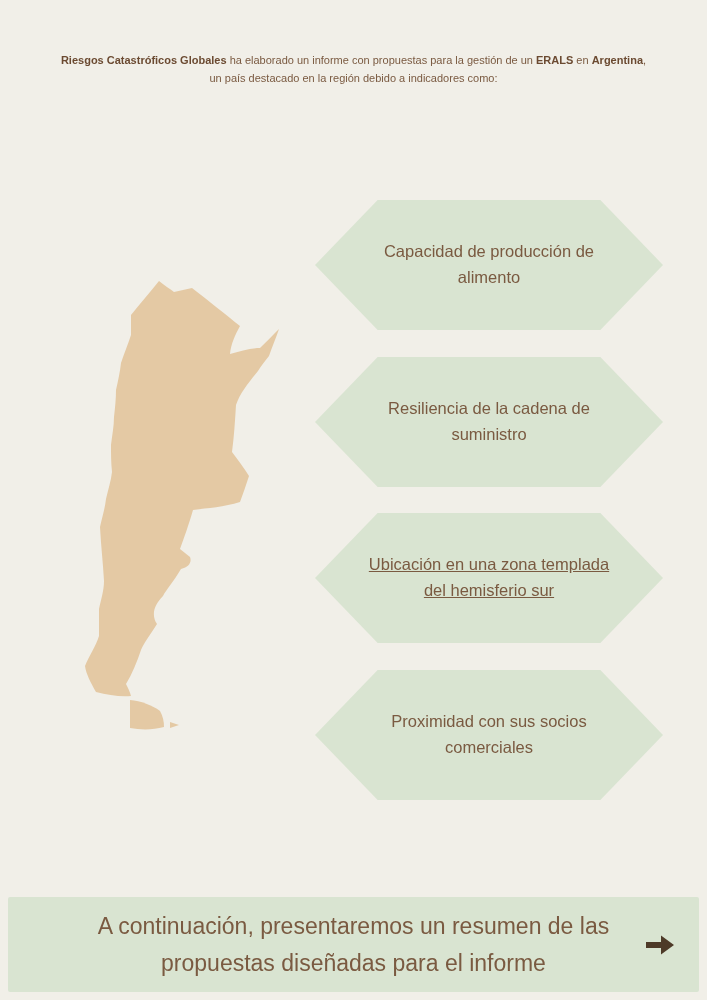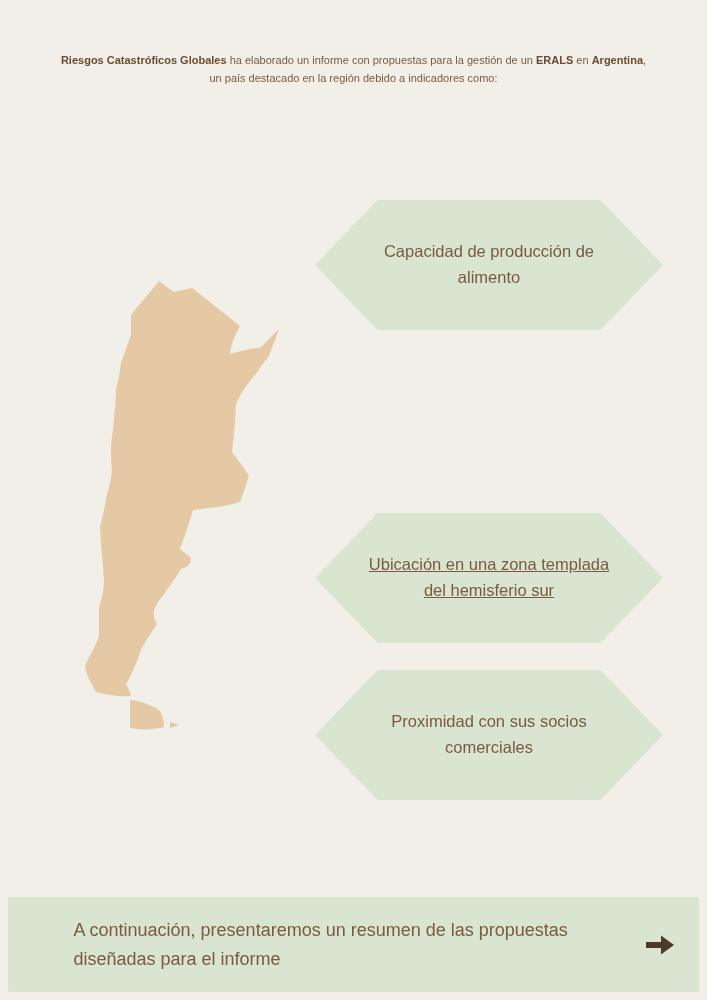"Resiliencia de la cadena de" div.hex { html: none -> <div> <span>Resiliencia de la cadena de suministro</span> </div> }
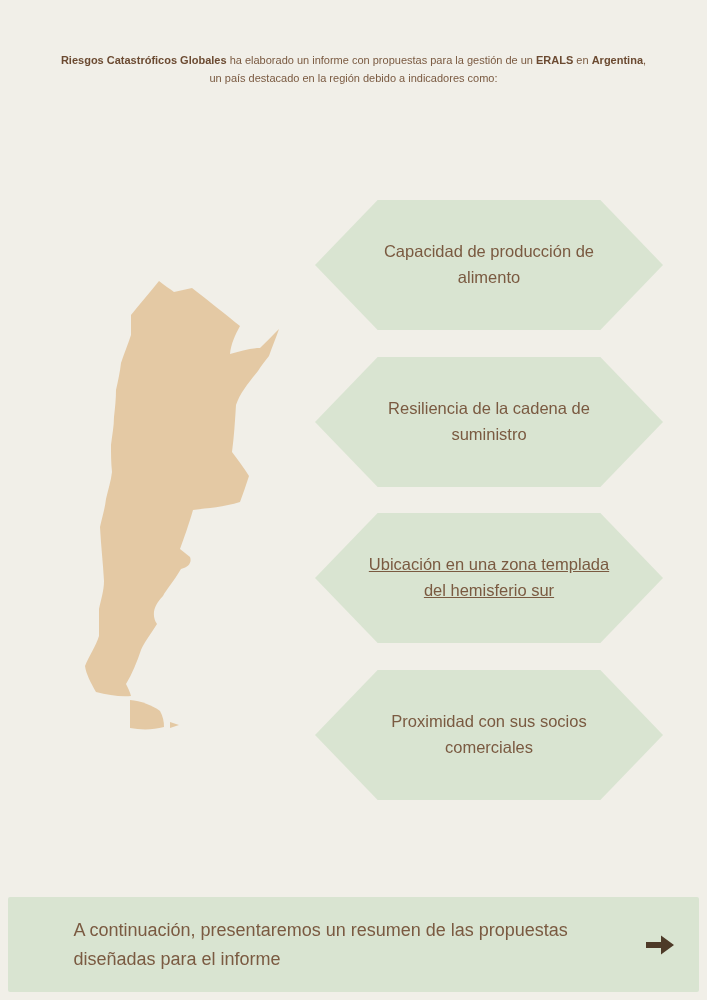"A continuación, presentaremos un resumen" .footer-text { font-size: 18px -> 23px; text-align: none -> center }
